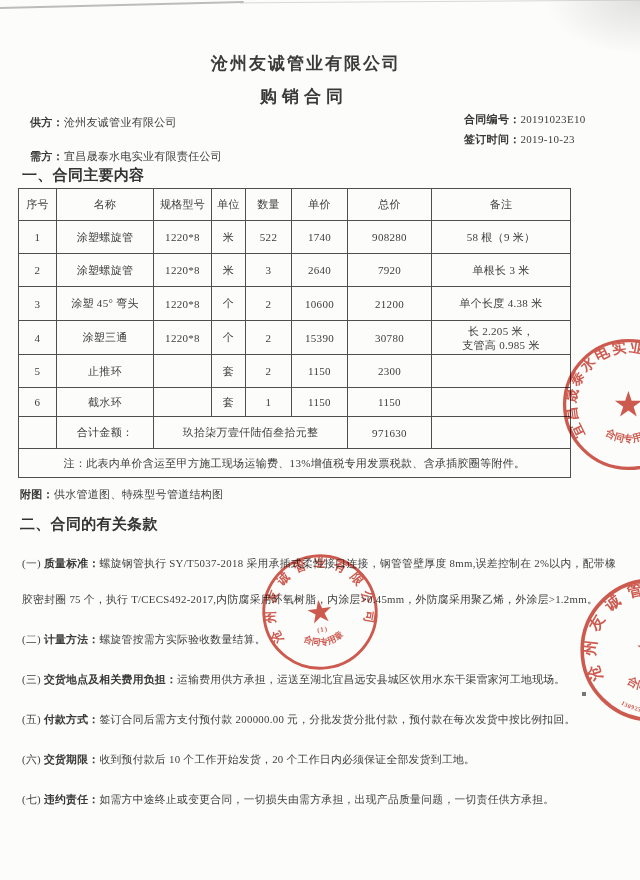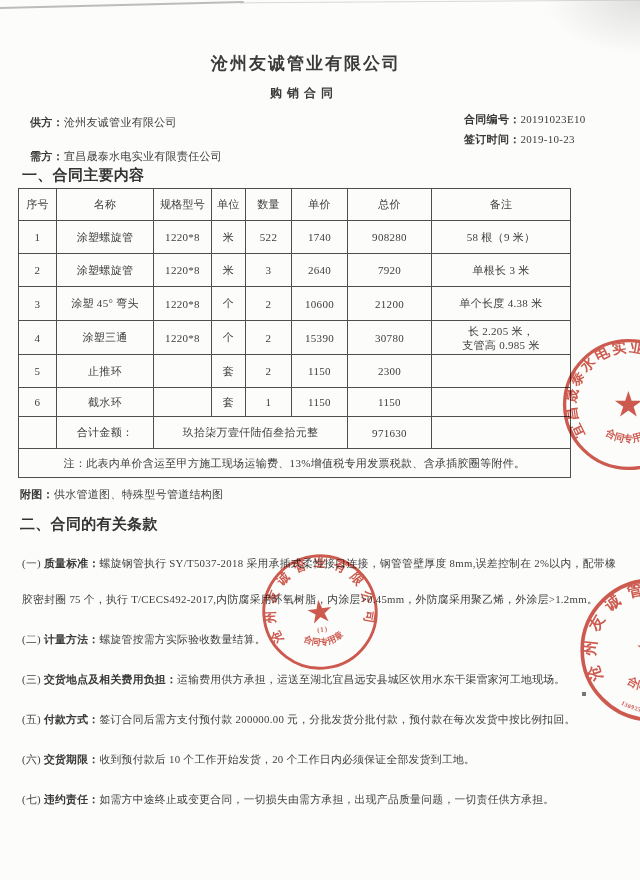"购销合同" .subtitle { font-size: 12px -> 17px }
